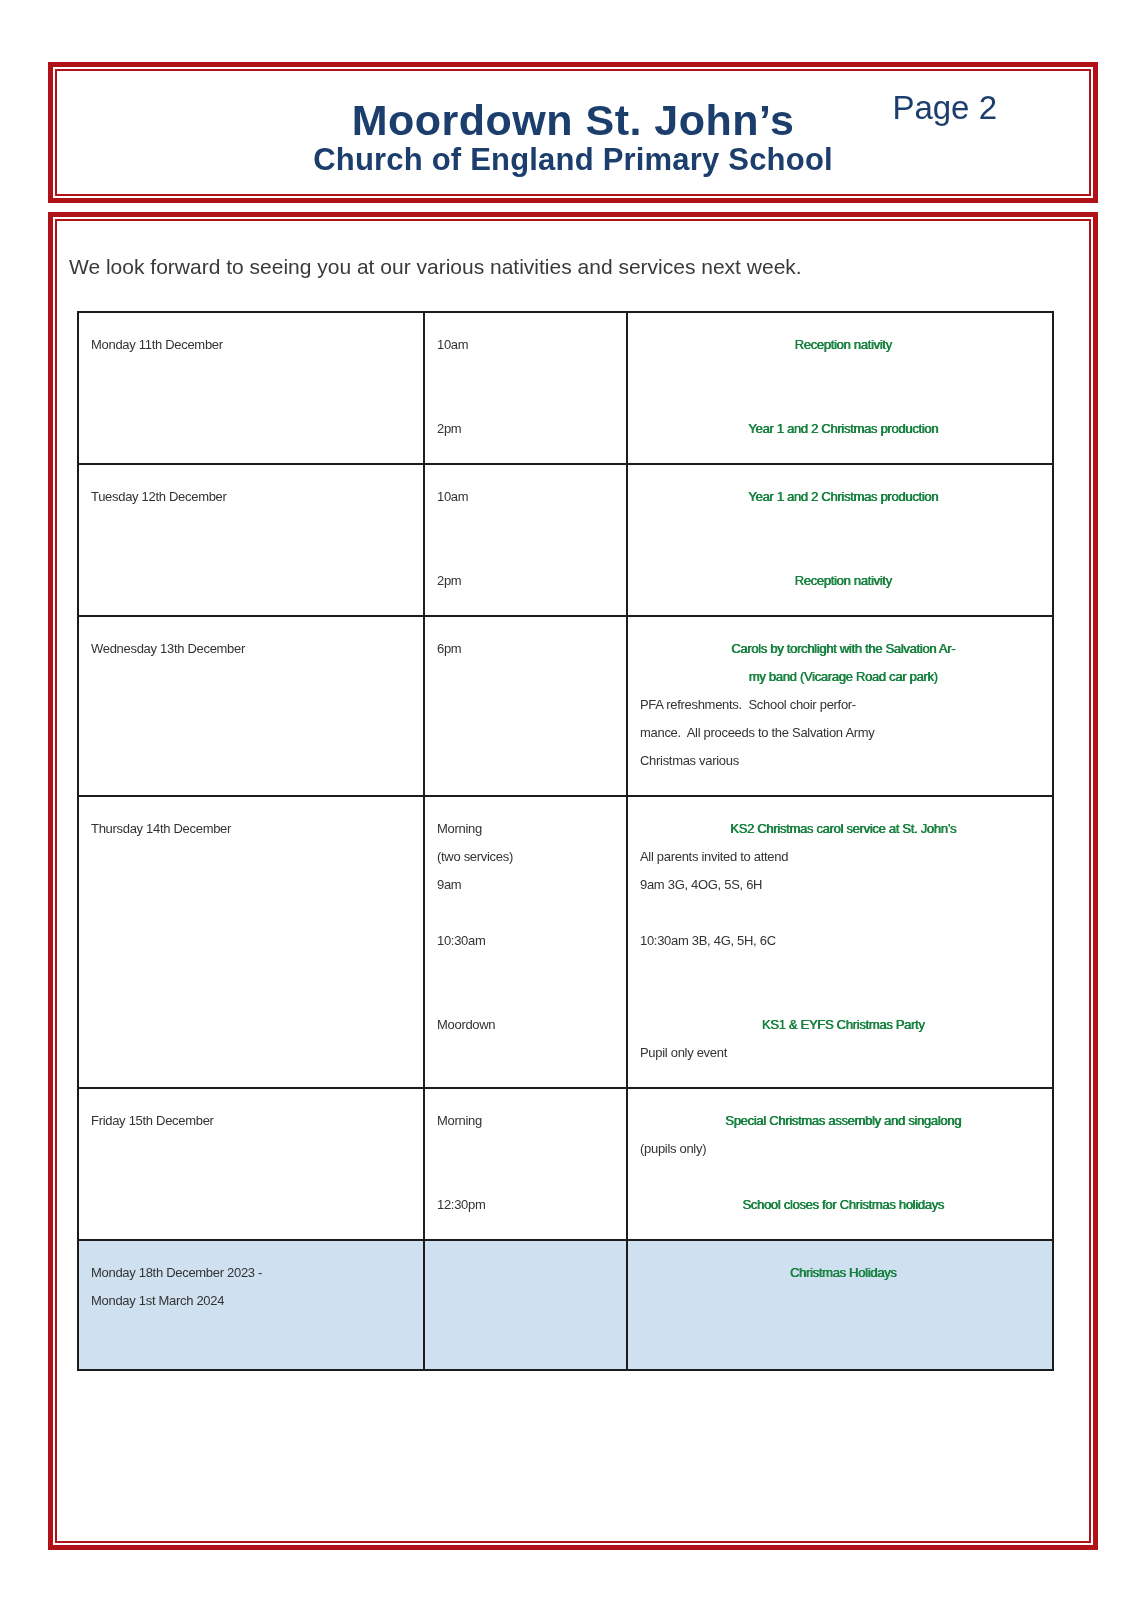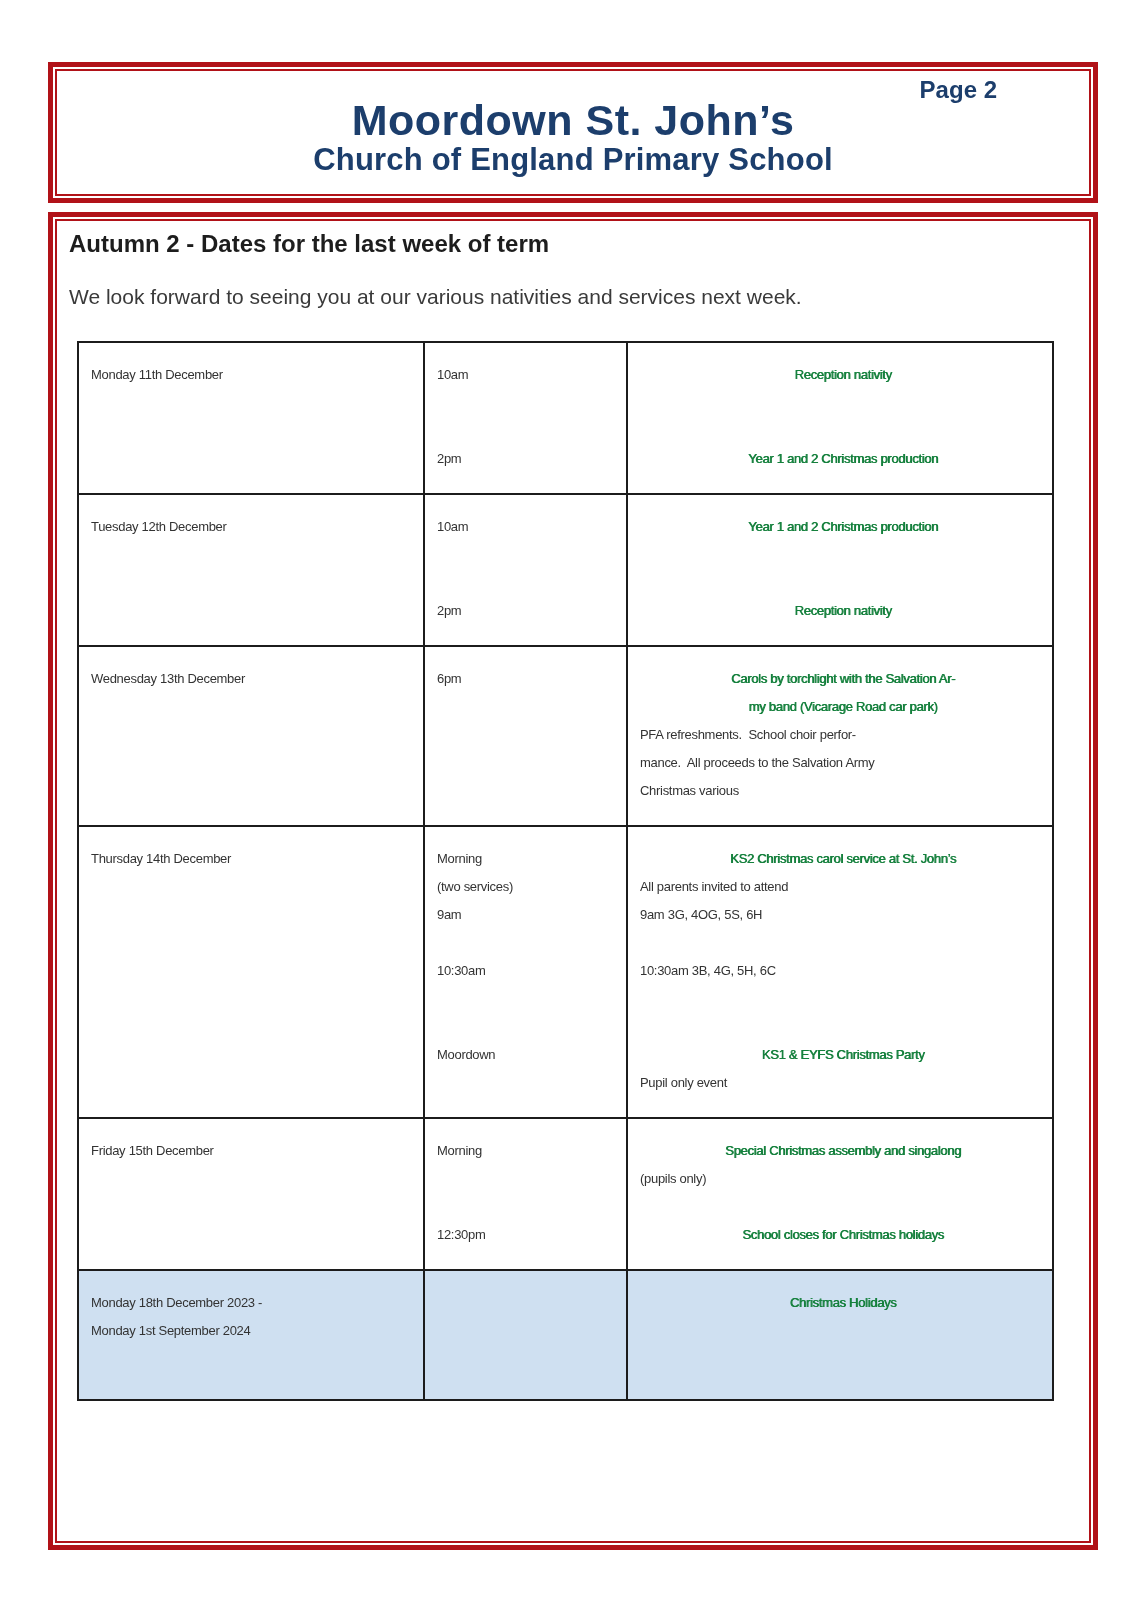"Page 2" .page-label { font-size: 24px -> 33px; font-weight: bold -> none; top: 5px -> 18px }
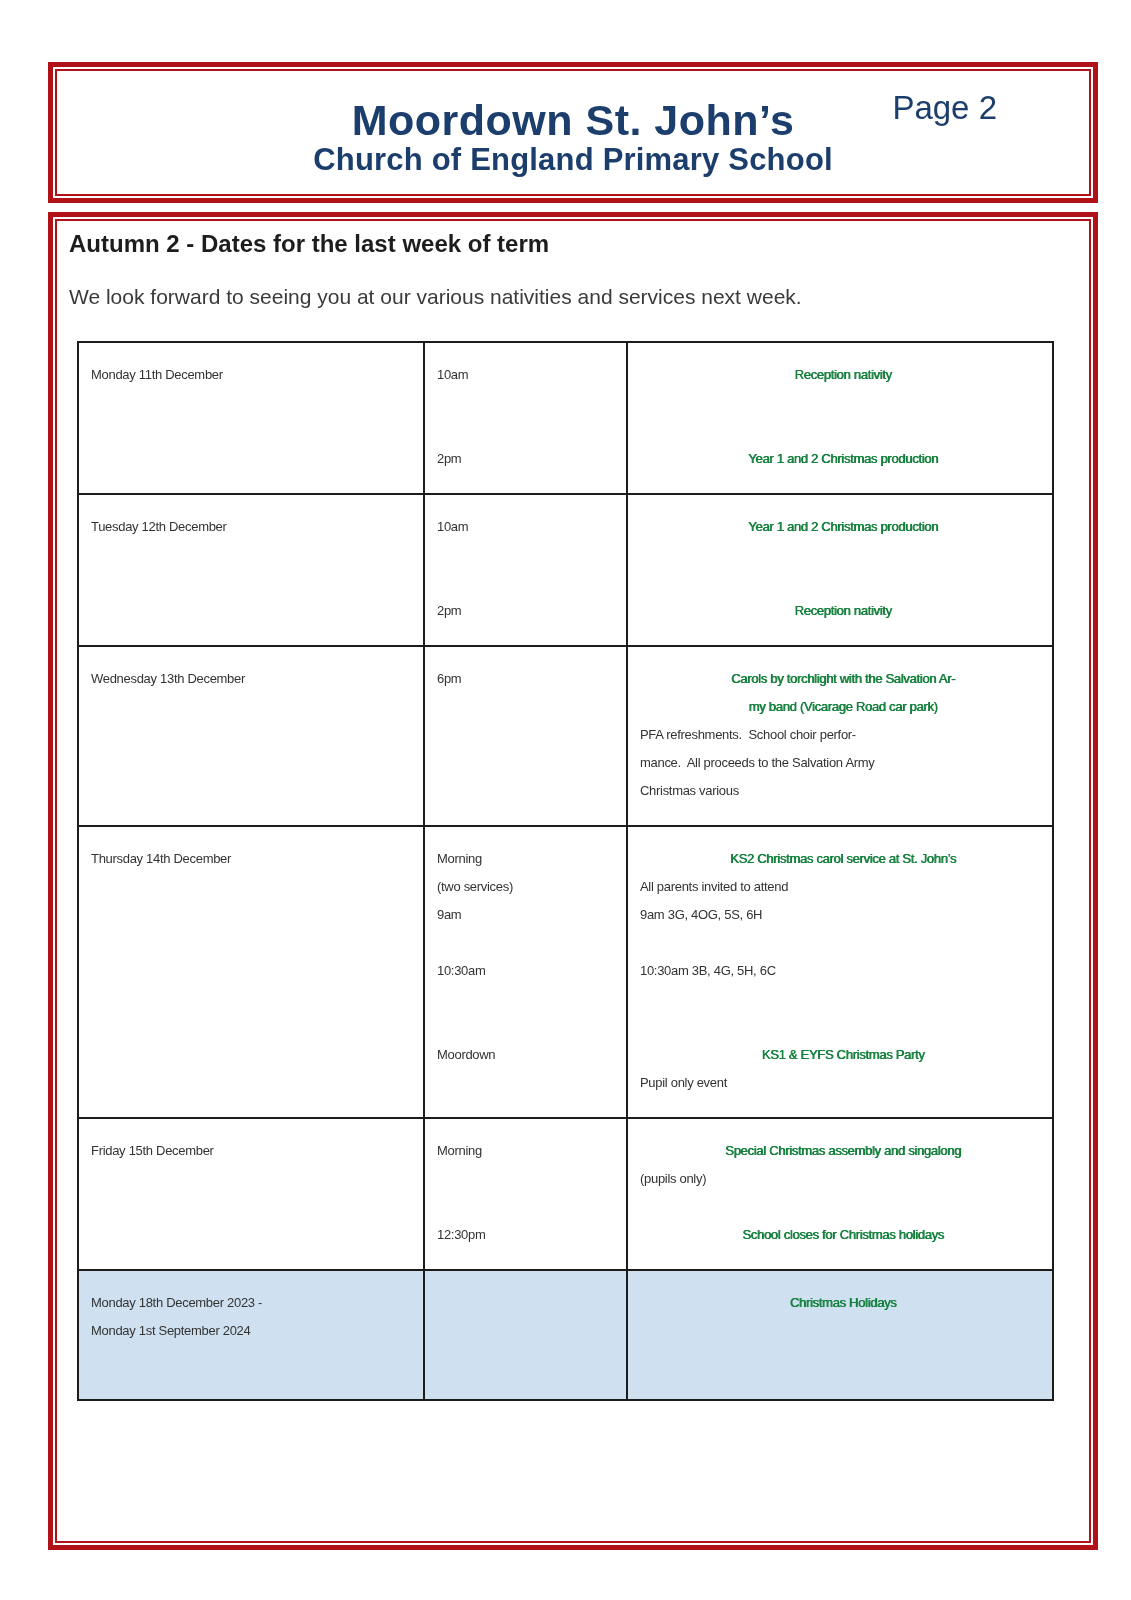"Autumn 2 - Dates for" div.section-heading { html: <div>Autumn 2 - Dates for the last week of term</div> -> none }
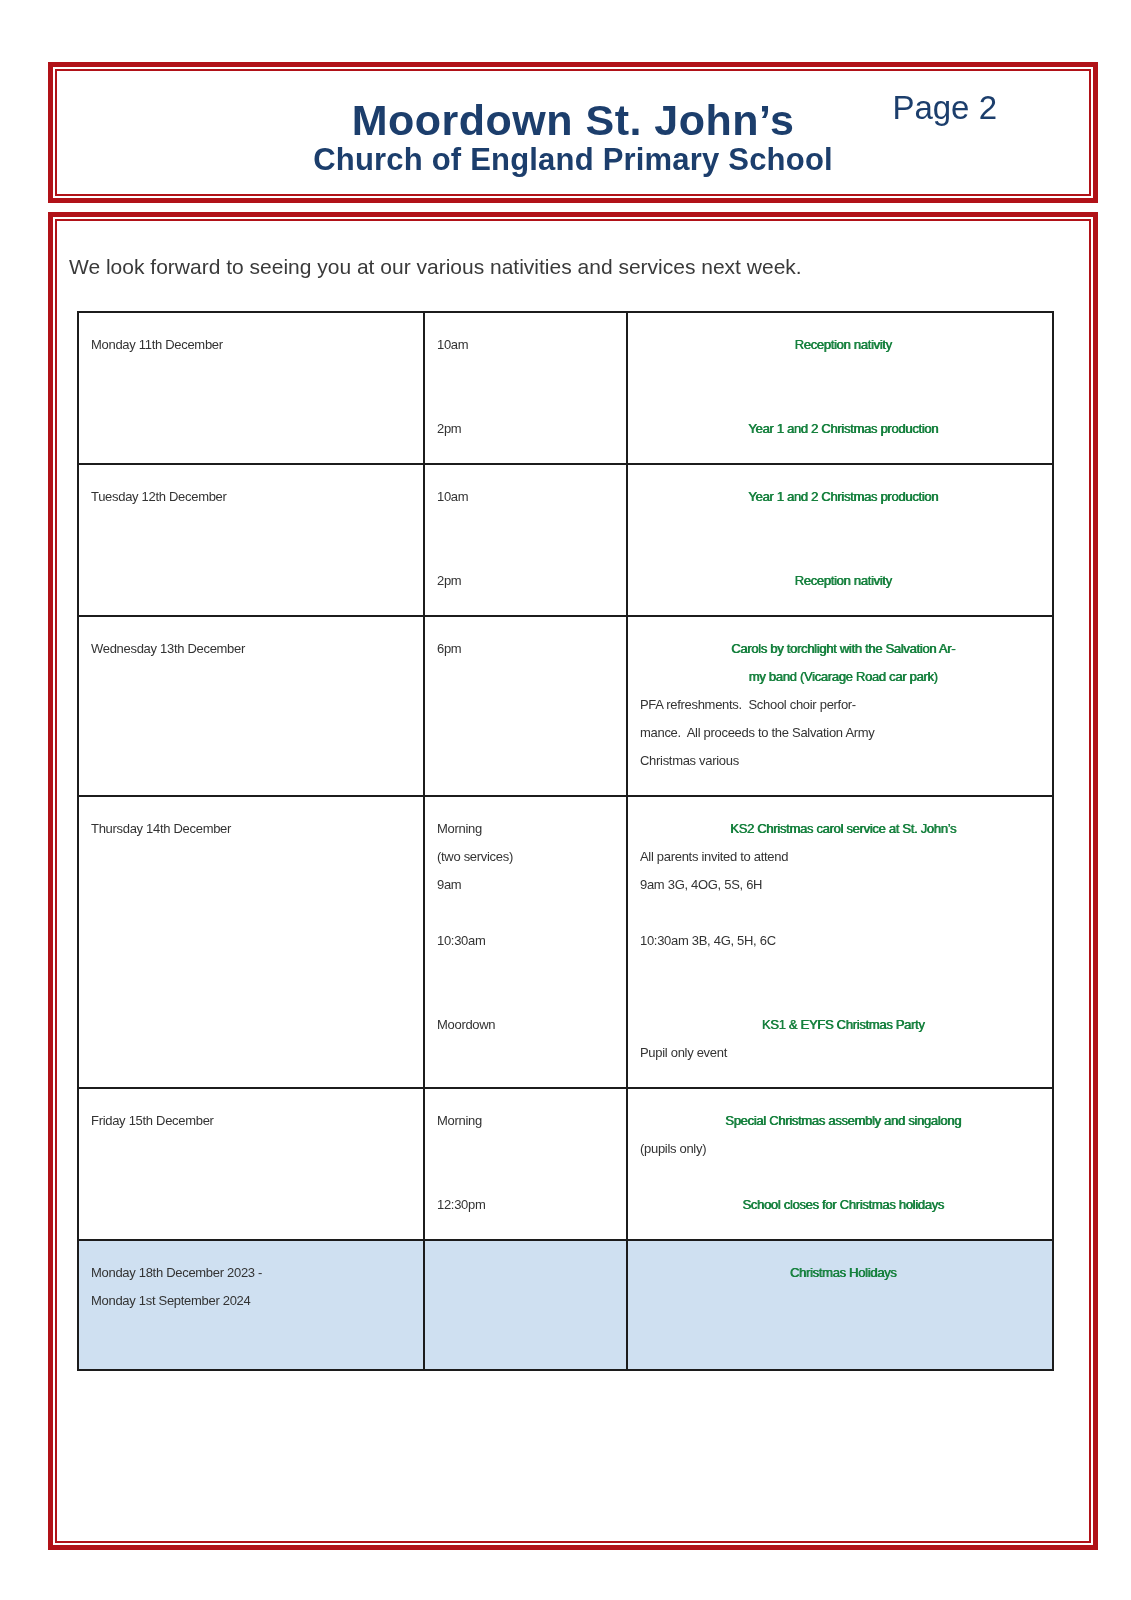"Monday 1st September 2024" div.line { text: September -> March }
